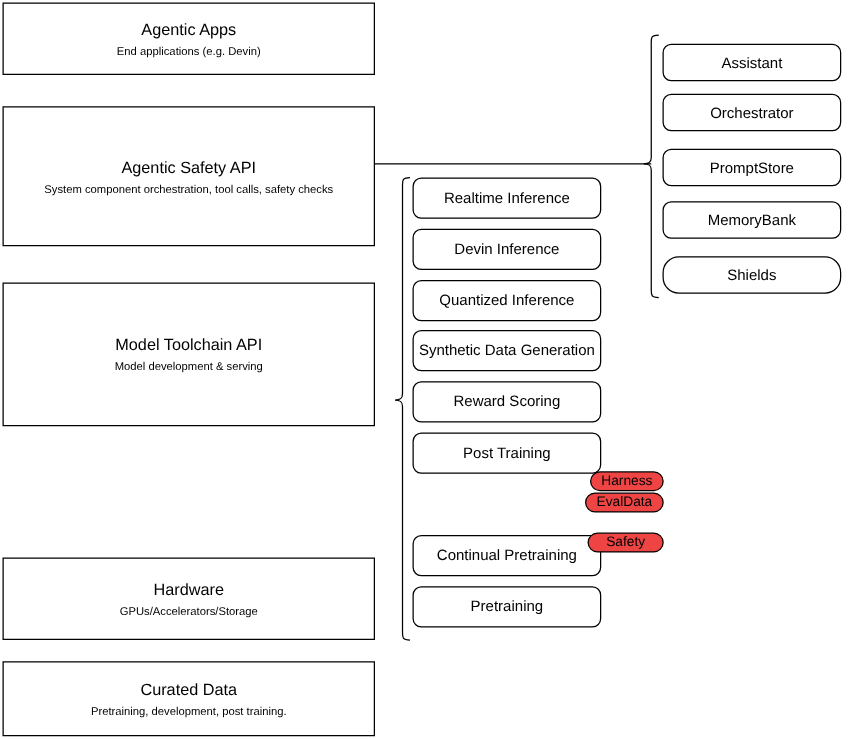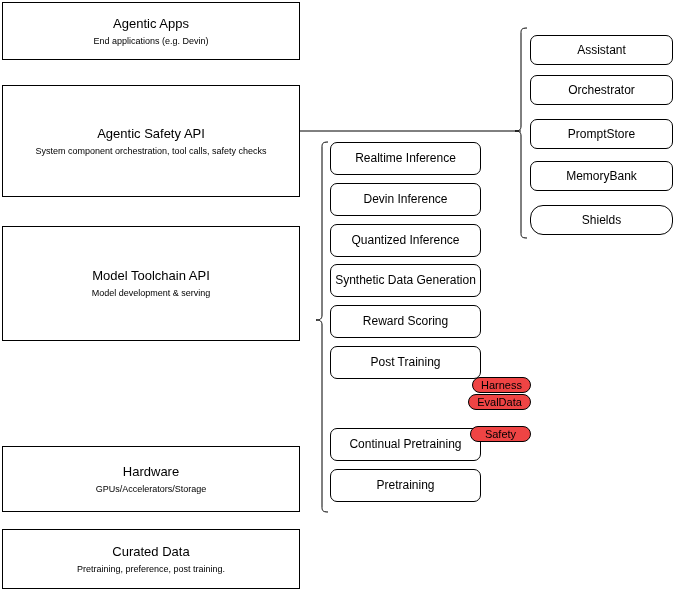"Pretraining, preference, post training." div.subtitle { text: preference -> development }
